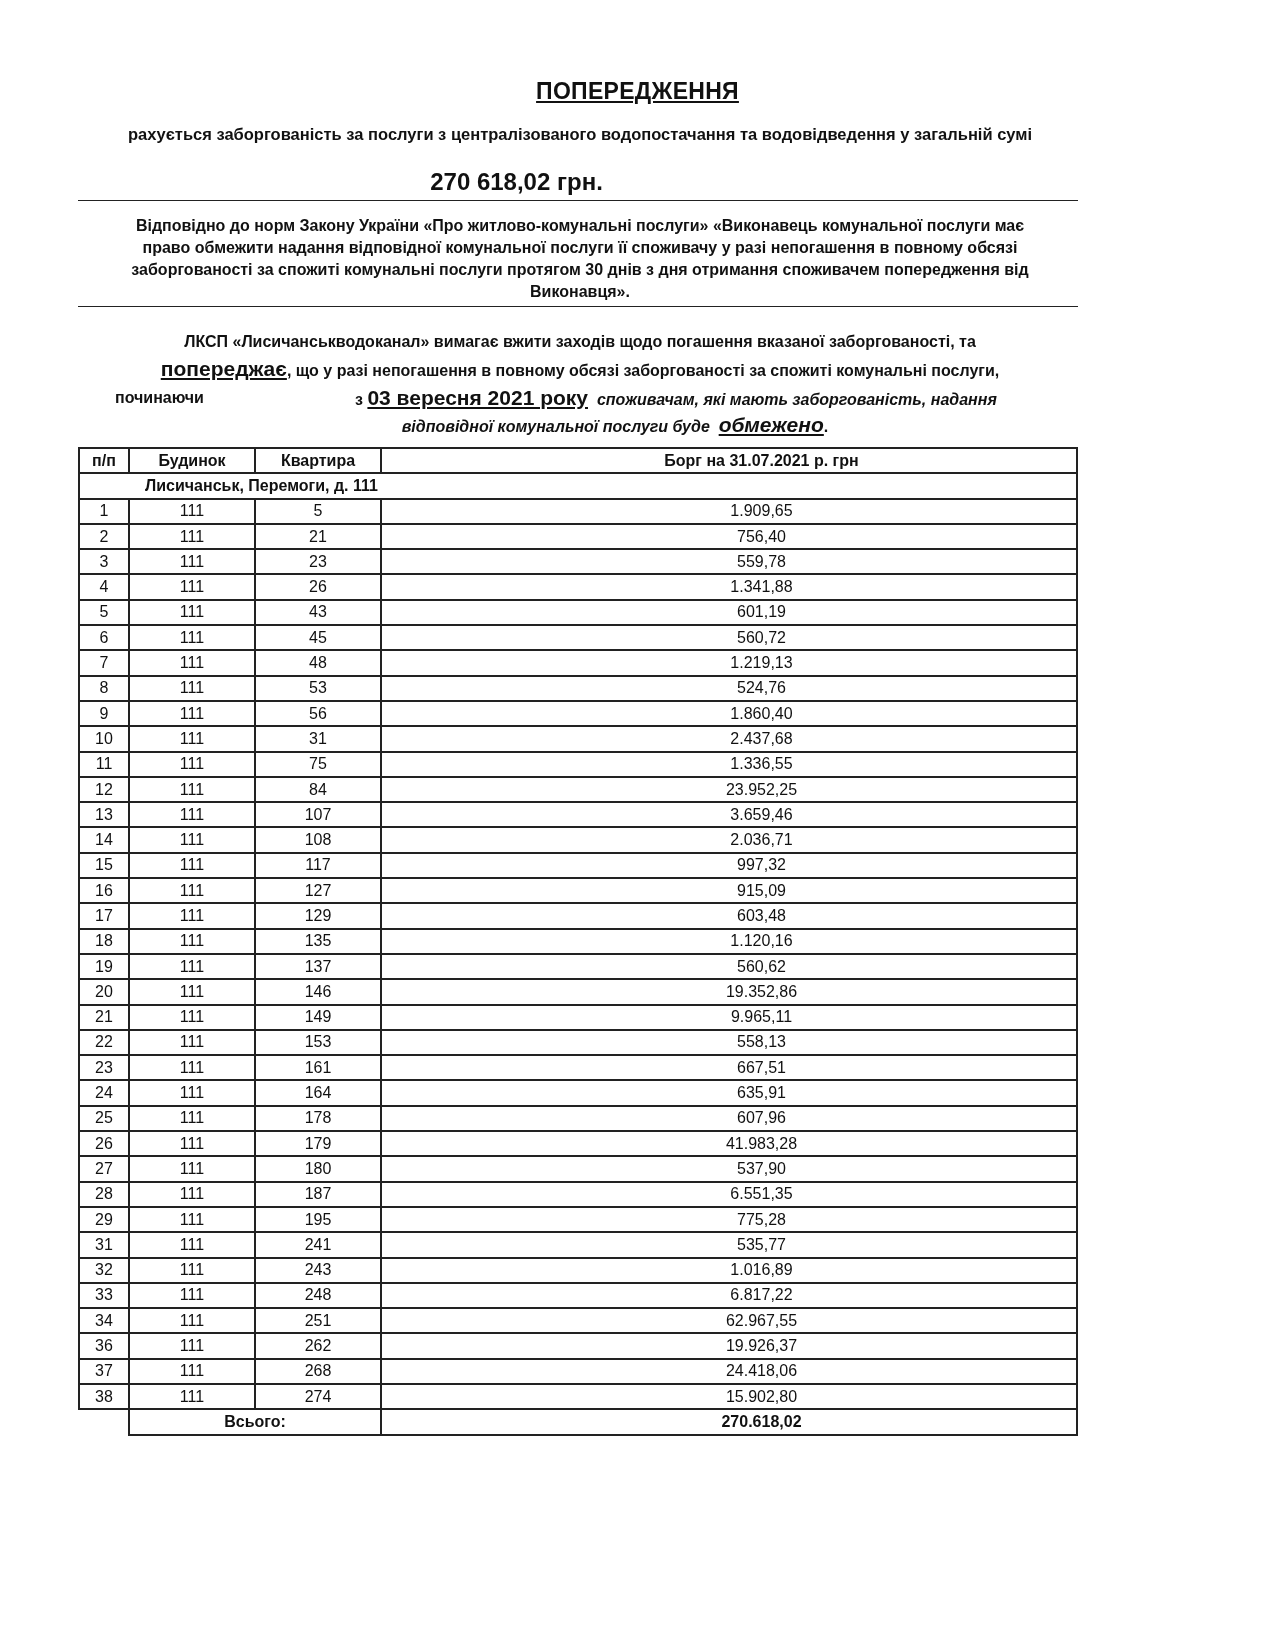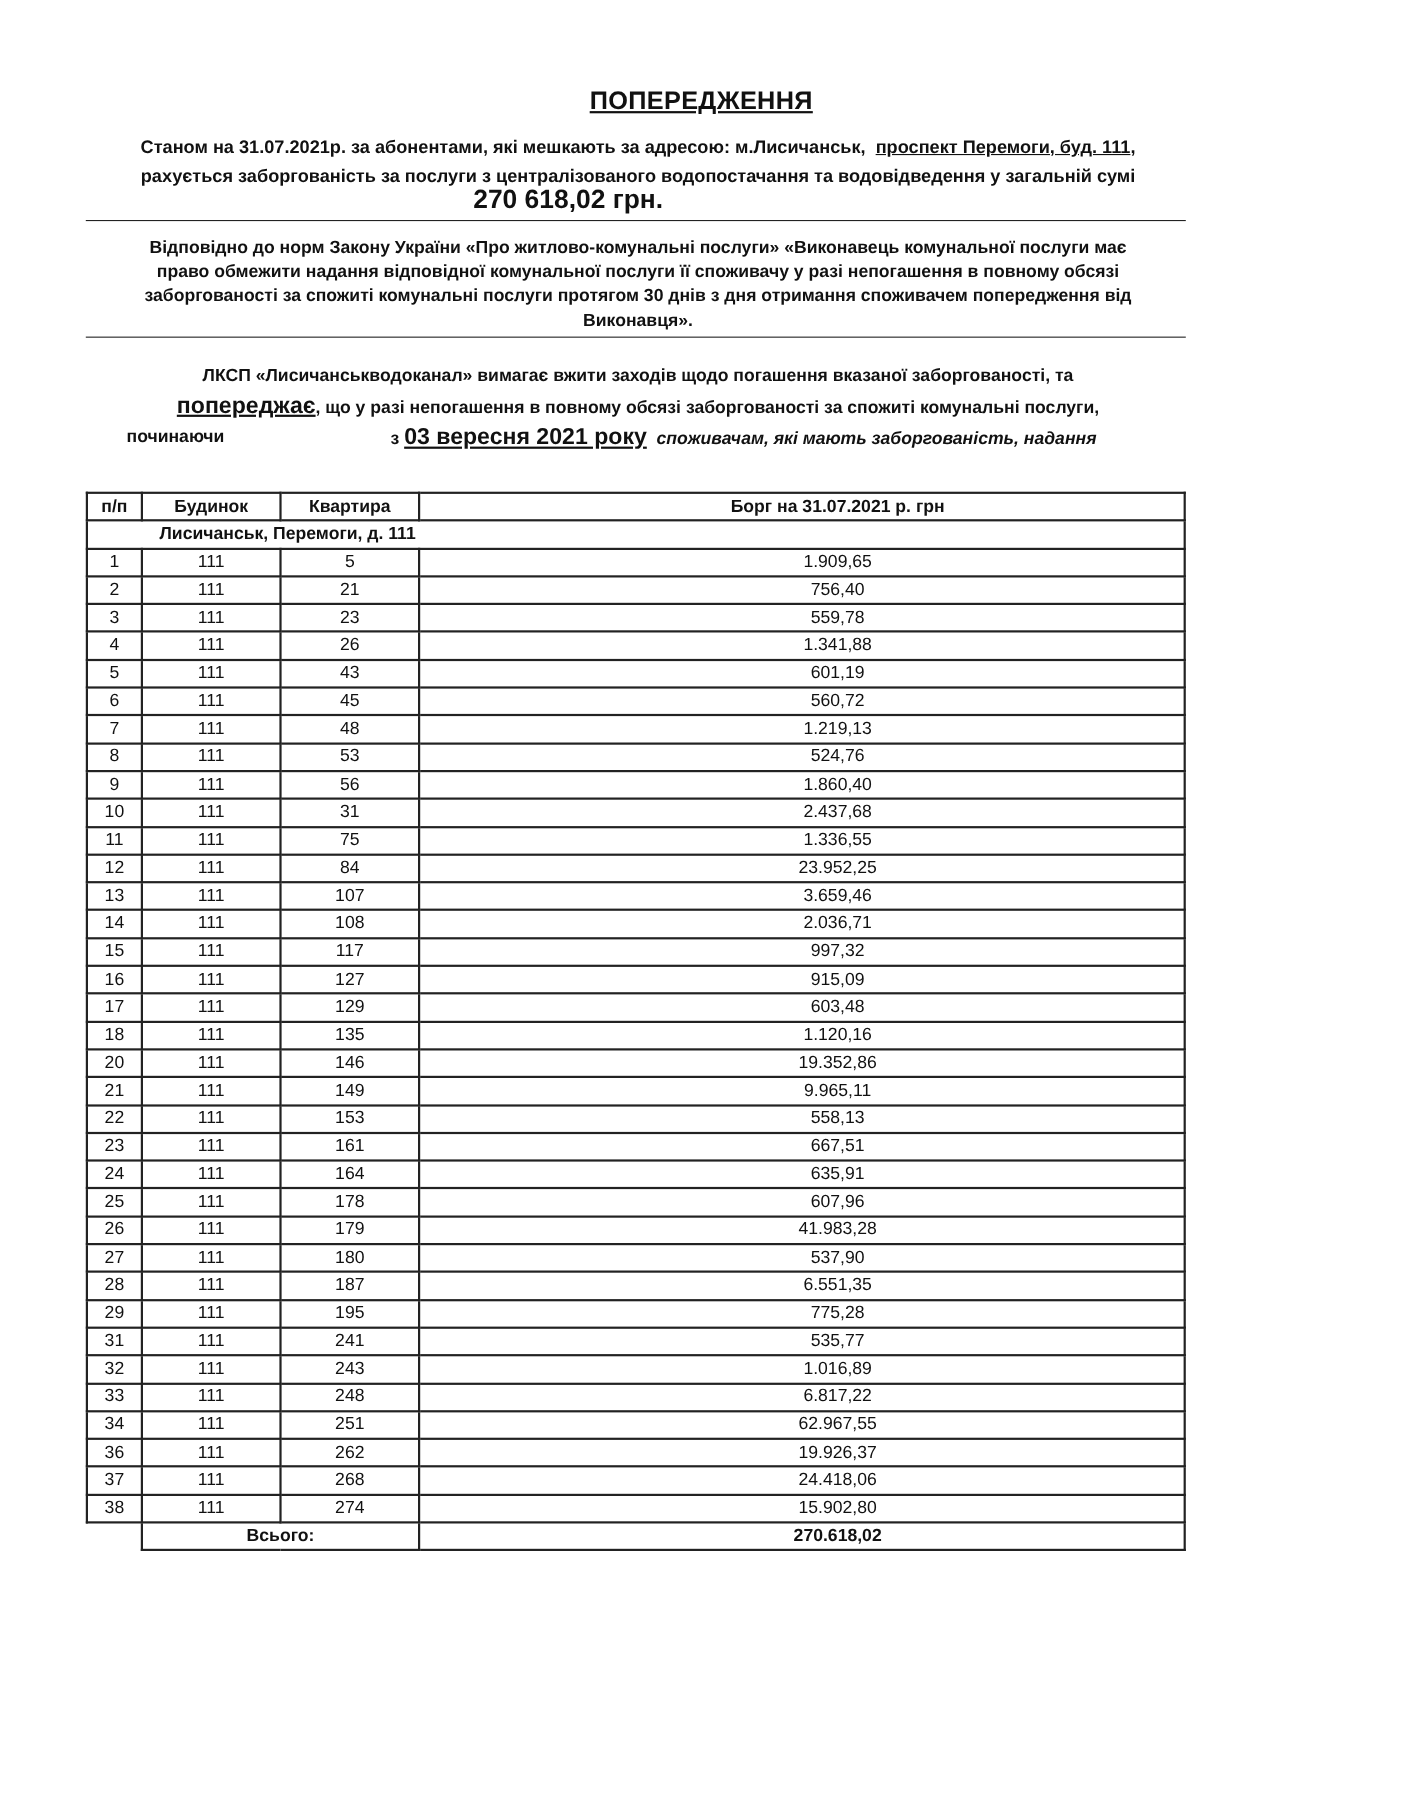"Станом на 31.07.2021р. за абонентами," div { html: <div> <span>Станом на 31.07.2021р. за абонентами, які мешкають за адресою: м.Лисичанськ,</span>&nbsp; <span>проспект Перемоги, буд. 111</span><span>,</span> </div> -> none }
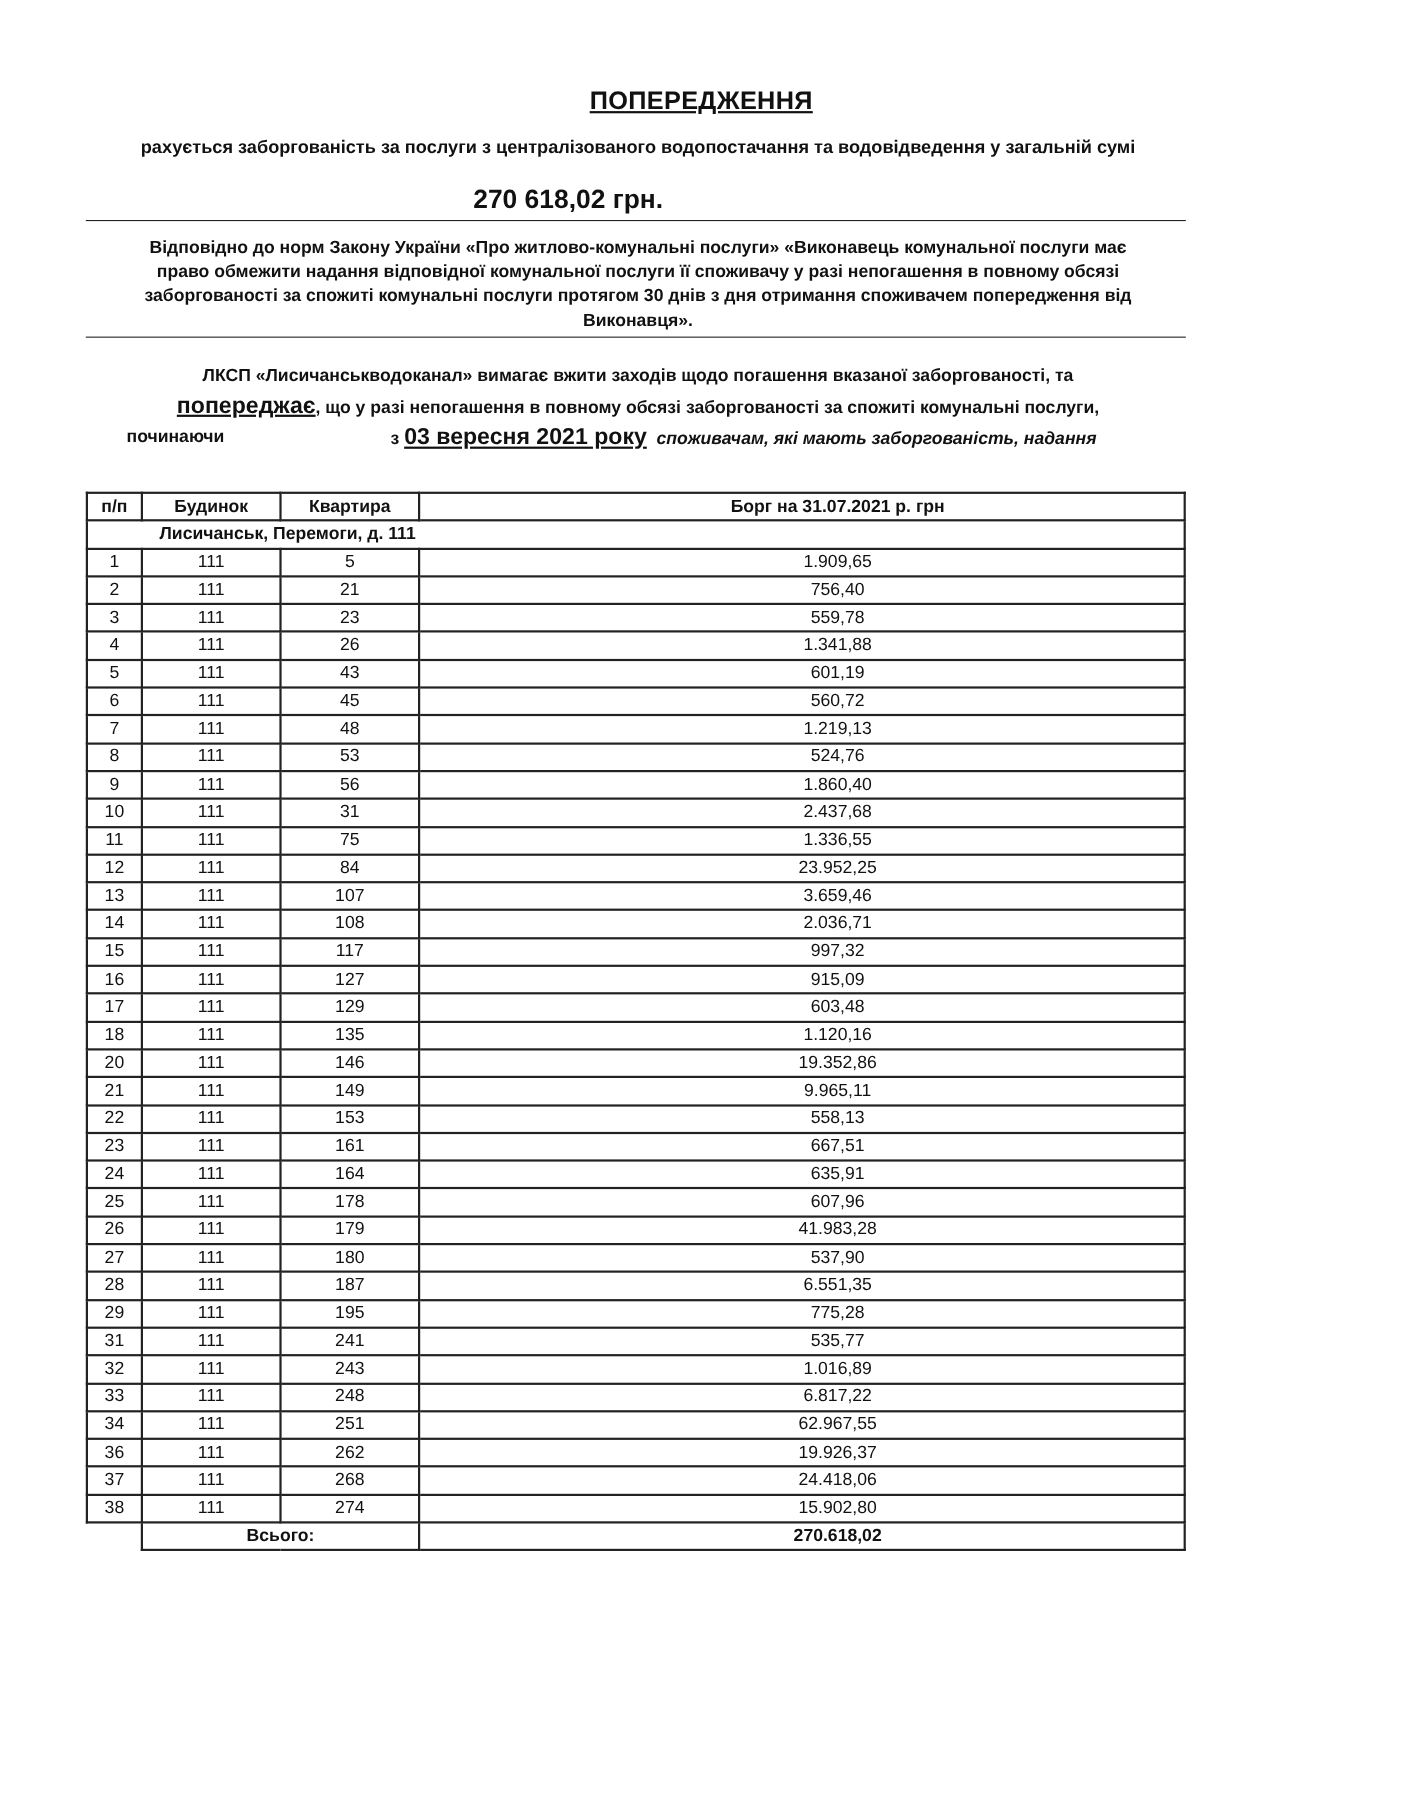"відповідної комунальної послуги буде" div.l4 { html: none -> <div> <span>відповідної комунальної послуги буде</span>&nbsp; <span>обмежено</span><span>.</span> </div> }
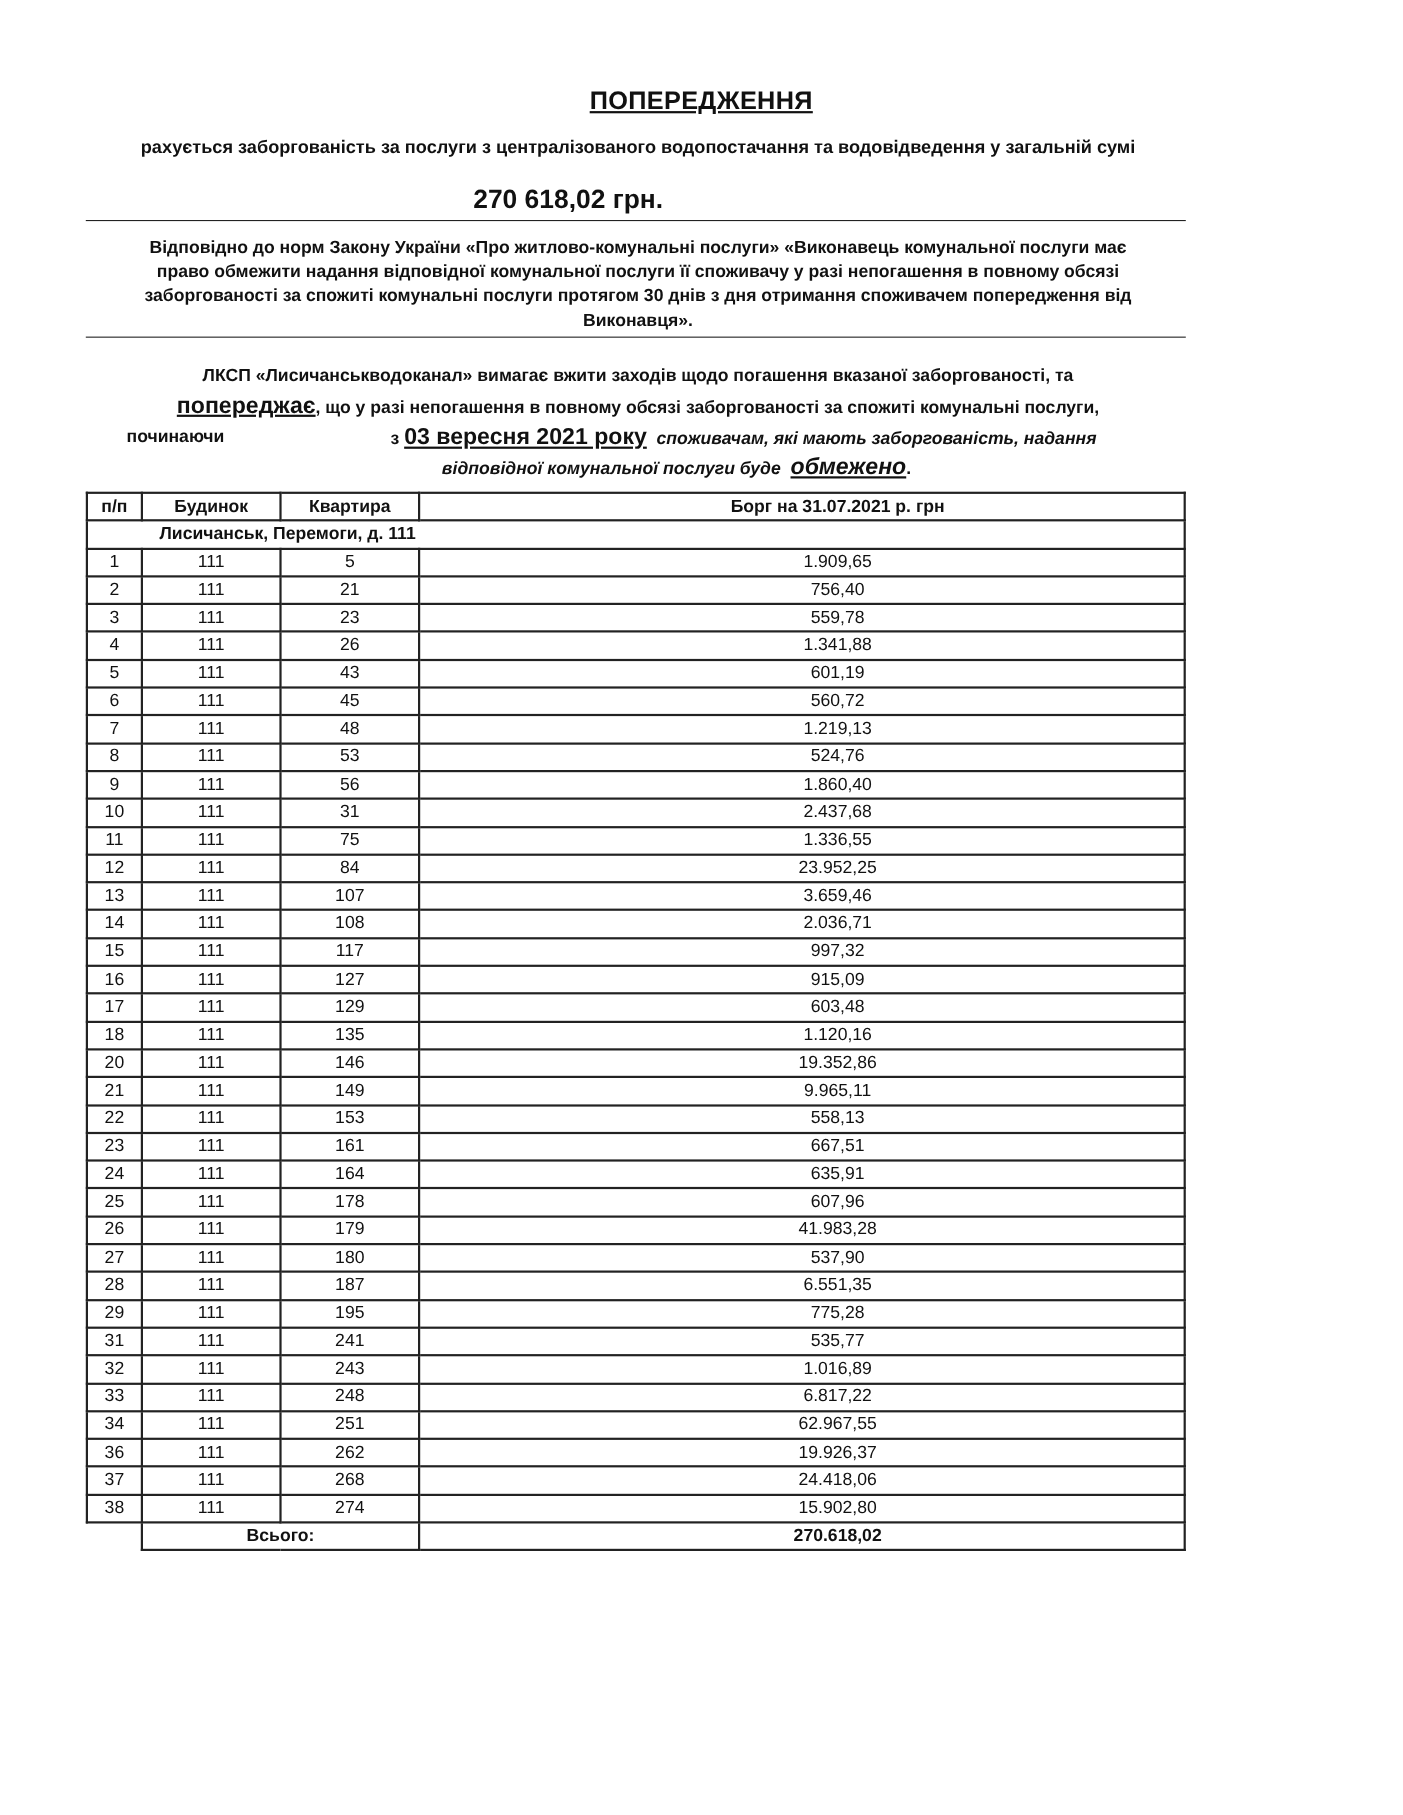"19" tr { html: none -> <tr> <td>19</td> <td>111</td> <td>137</td> <td>560,62</td> </tr> }
